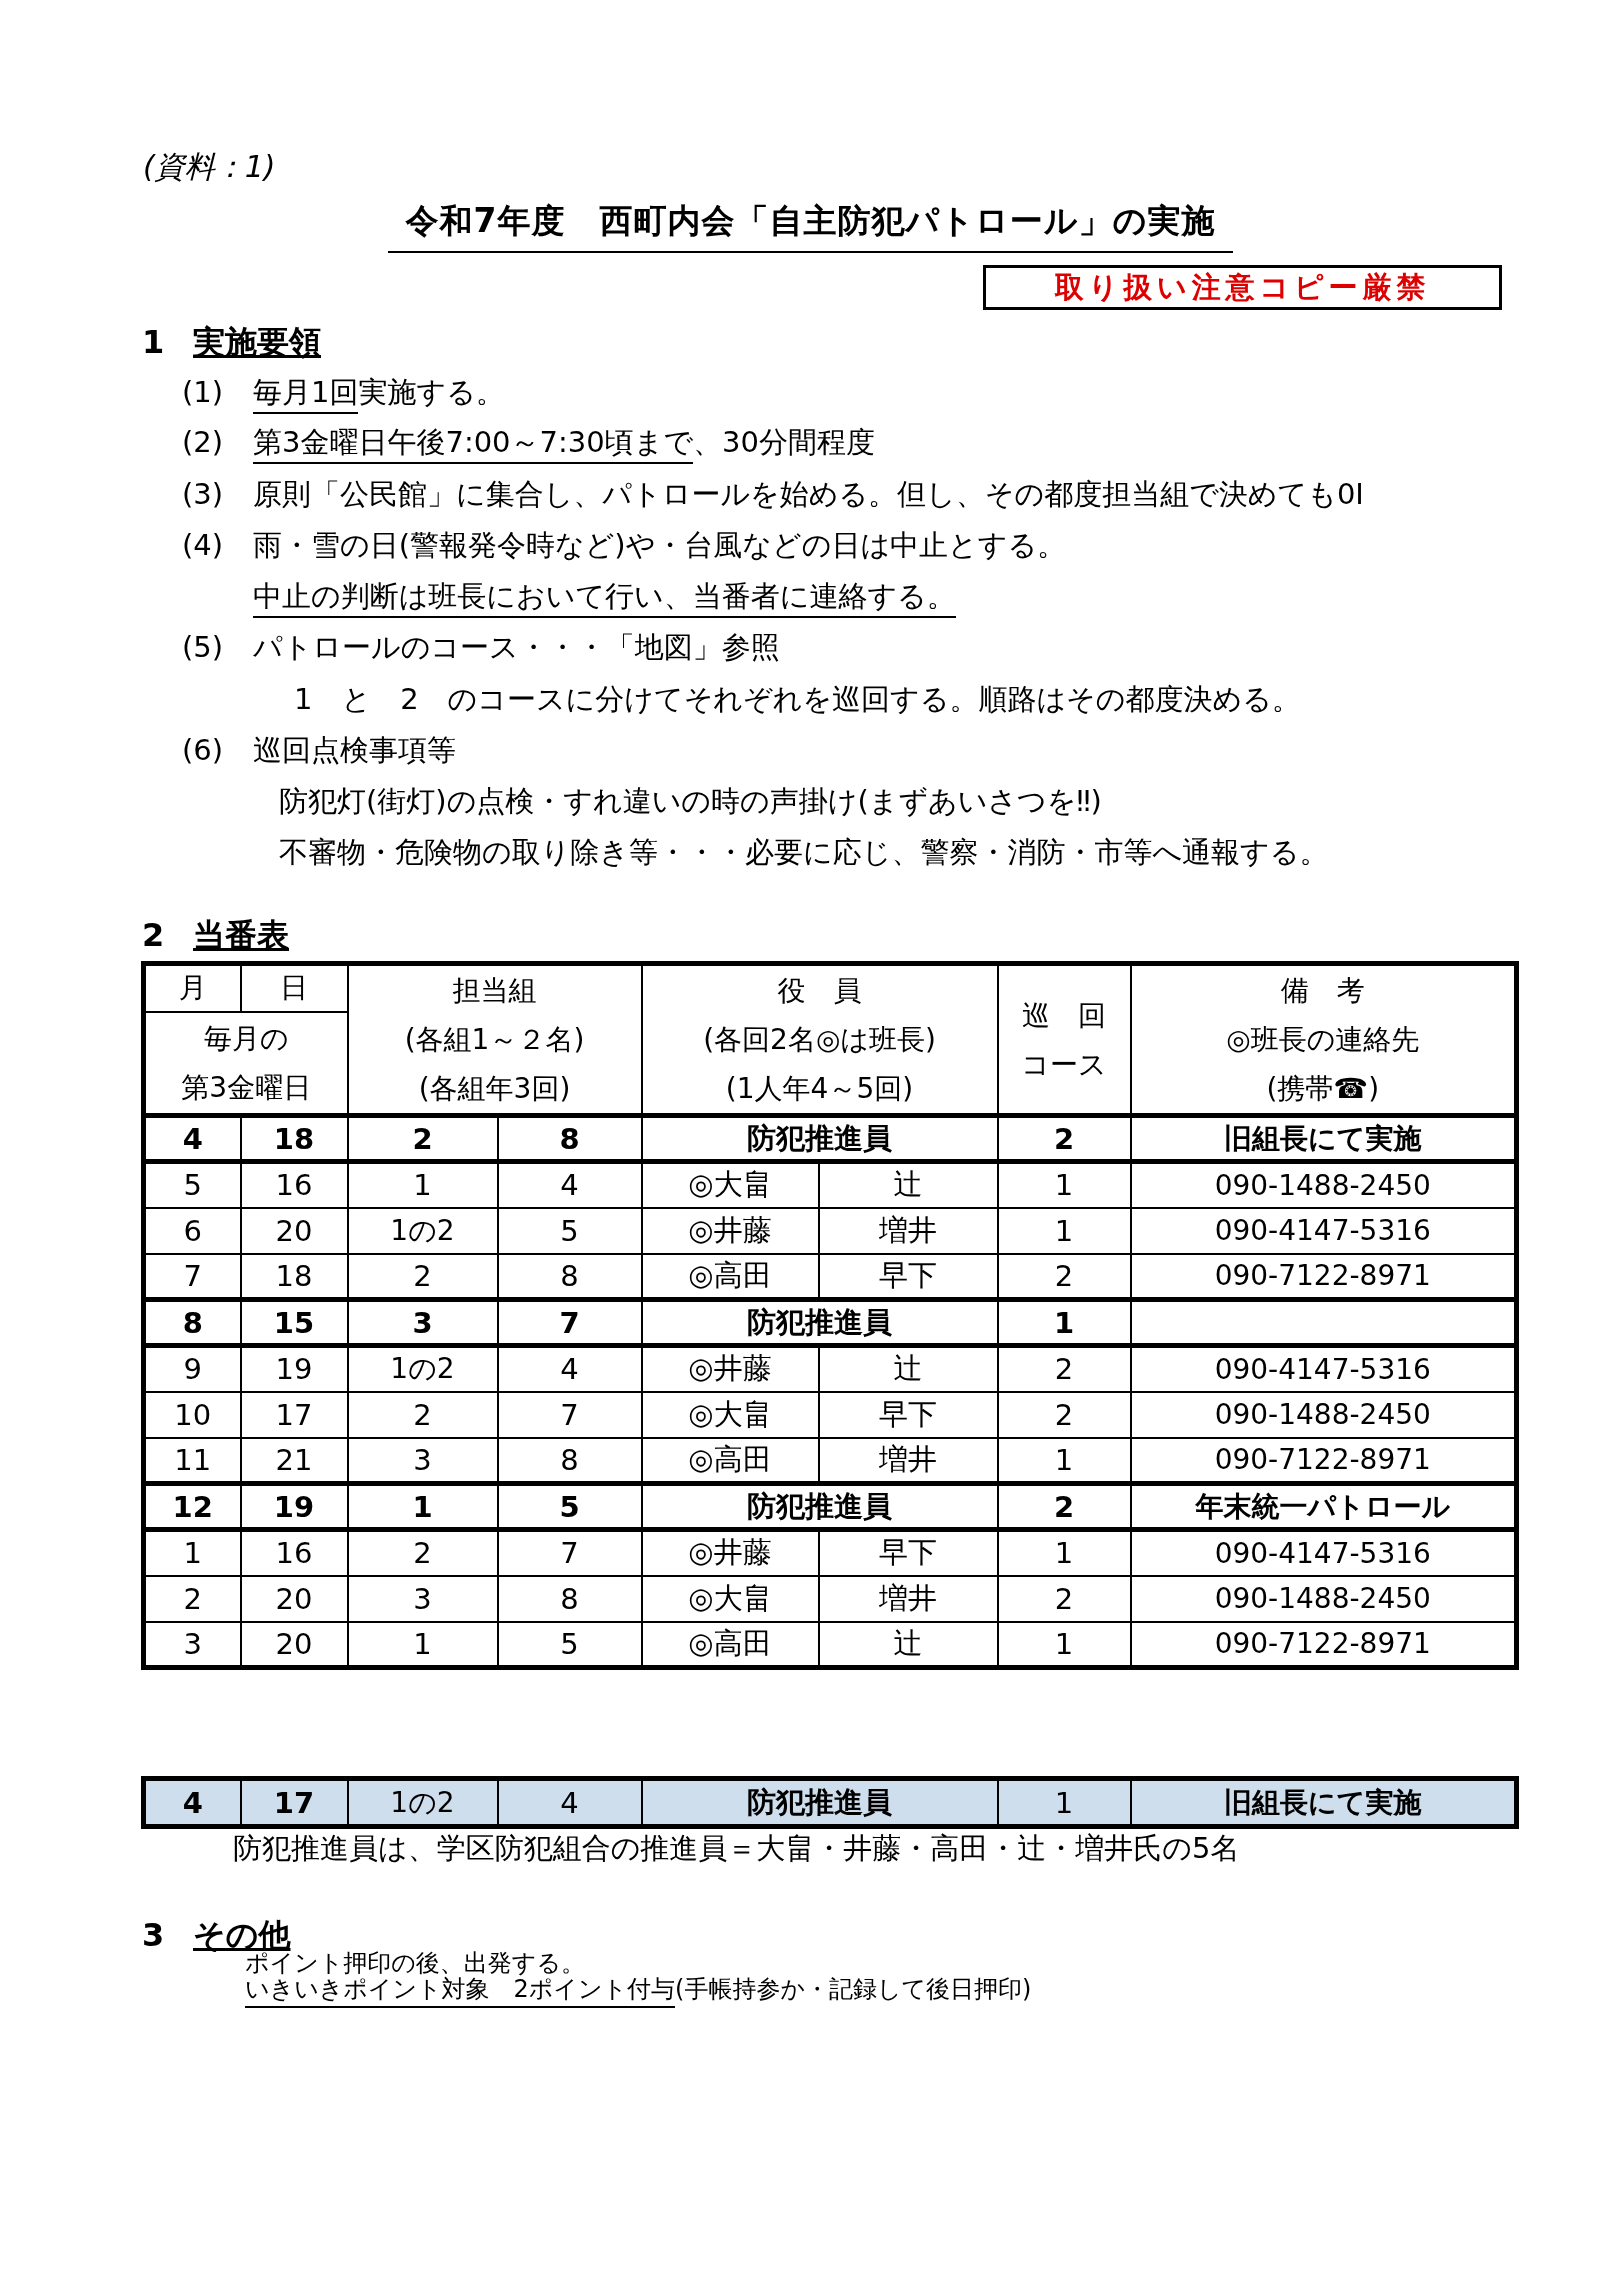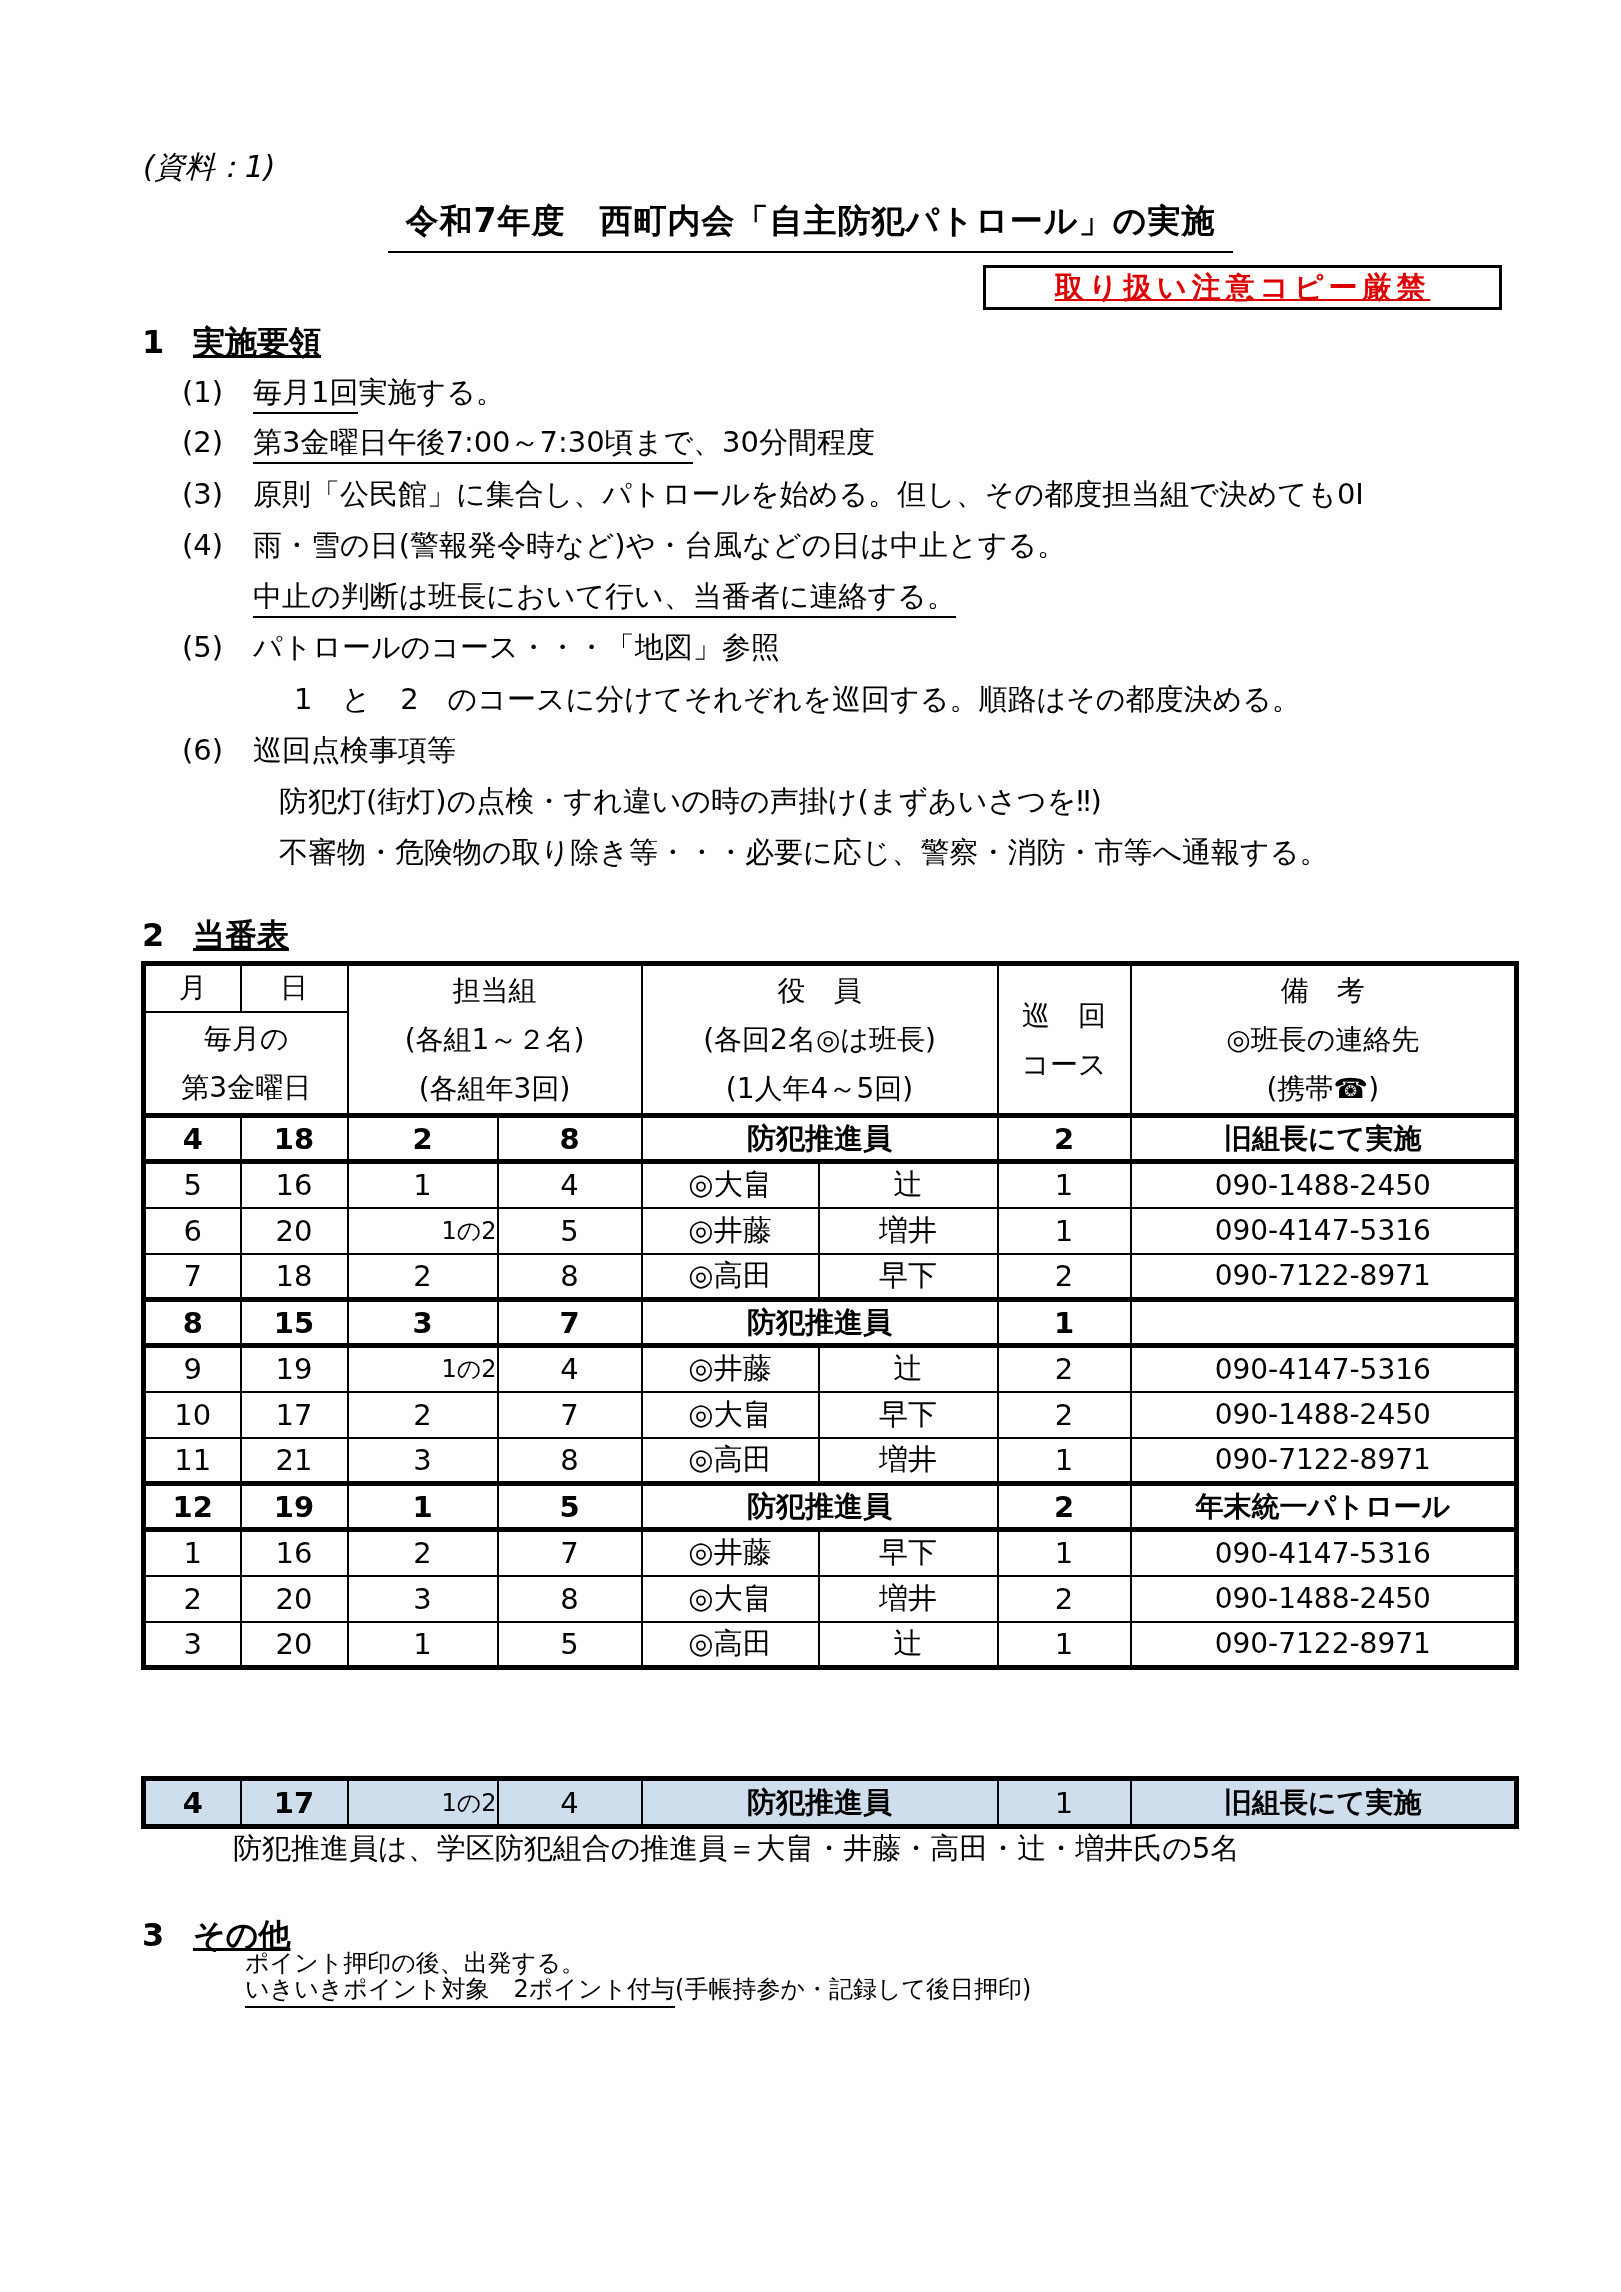"取り扱い注意コピー厳禁" .notice-text { text-decoration: underline -> none }
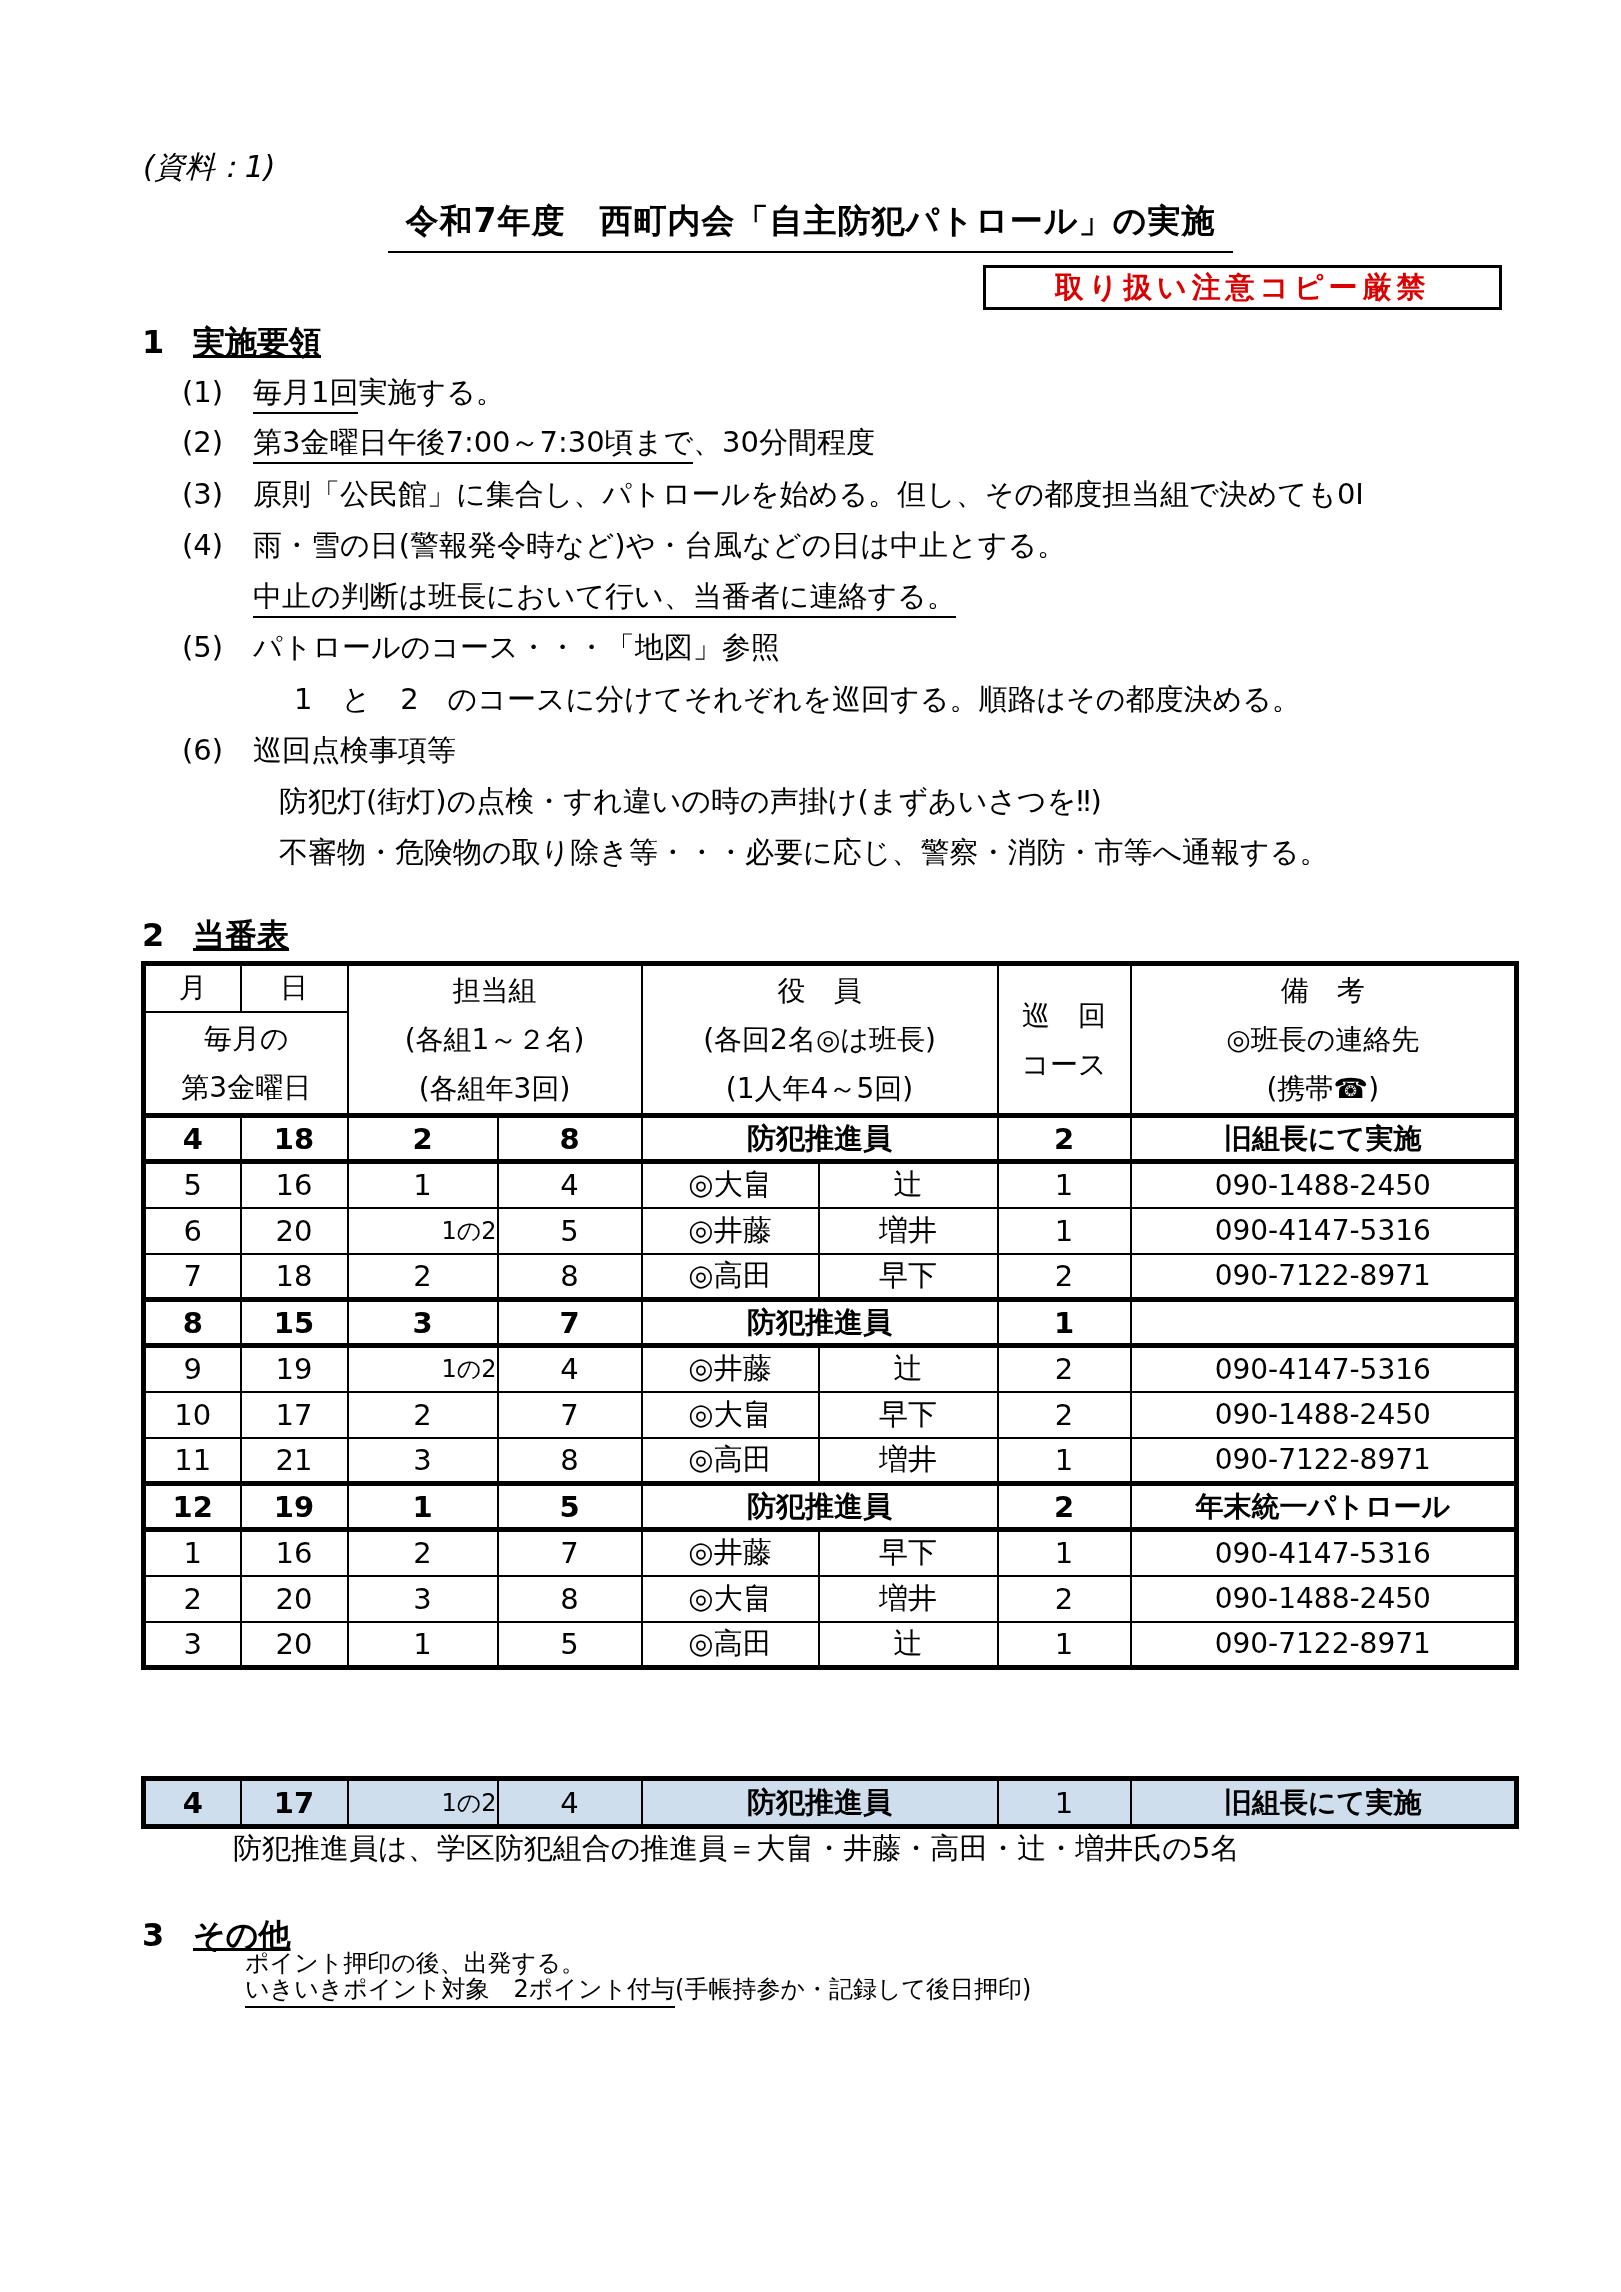"1の2" td.small { font-size: 24px -> 28px; text-align: right -> none }
